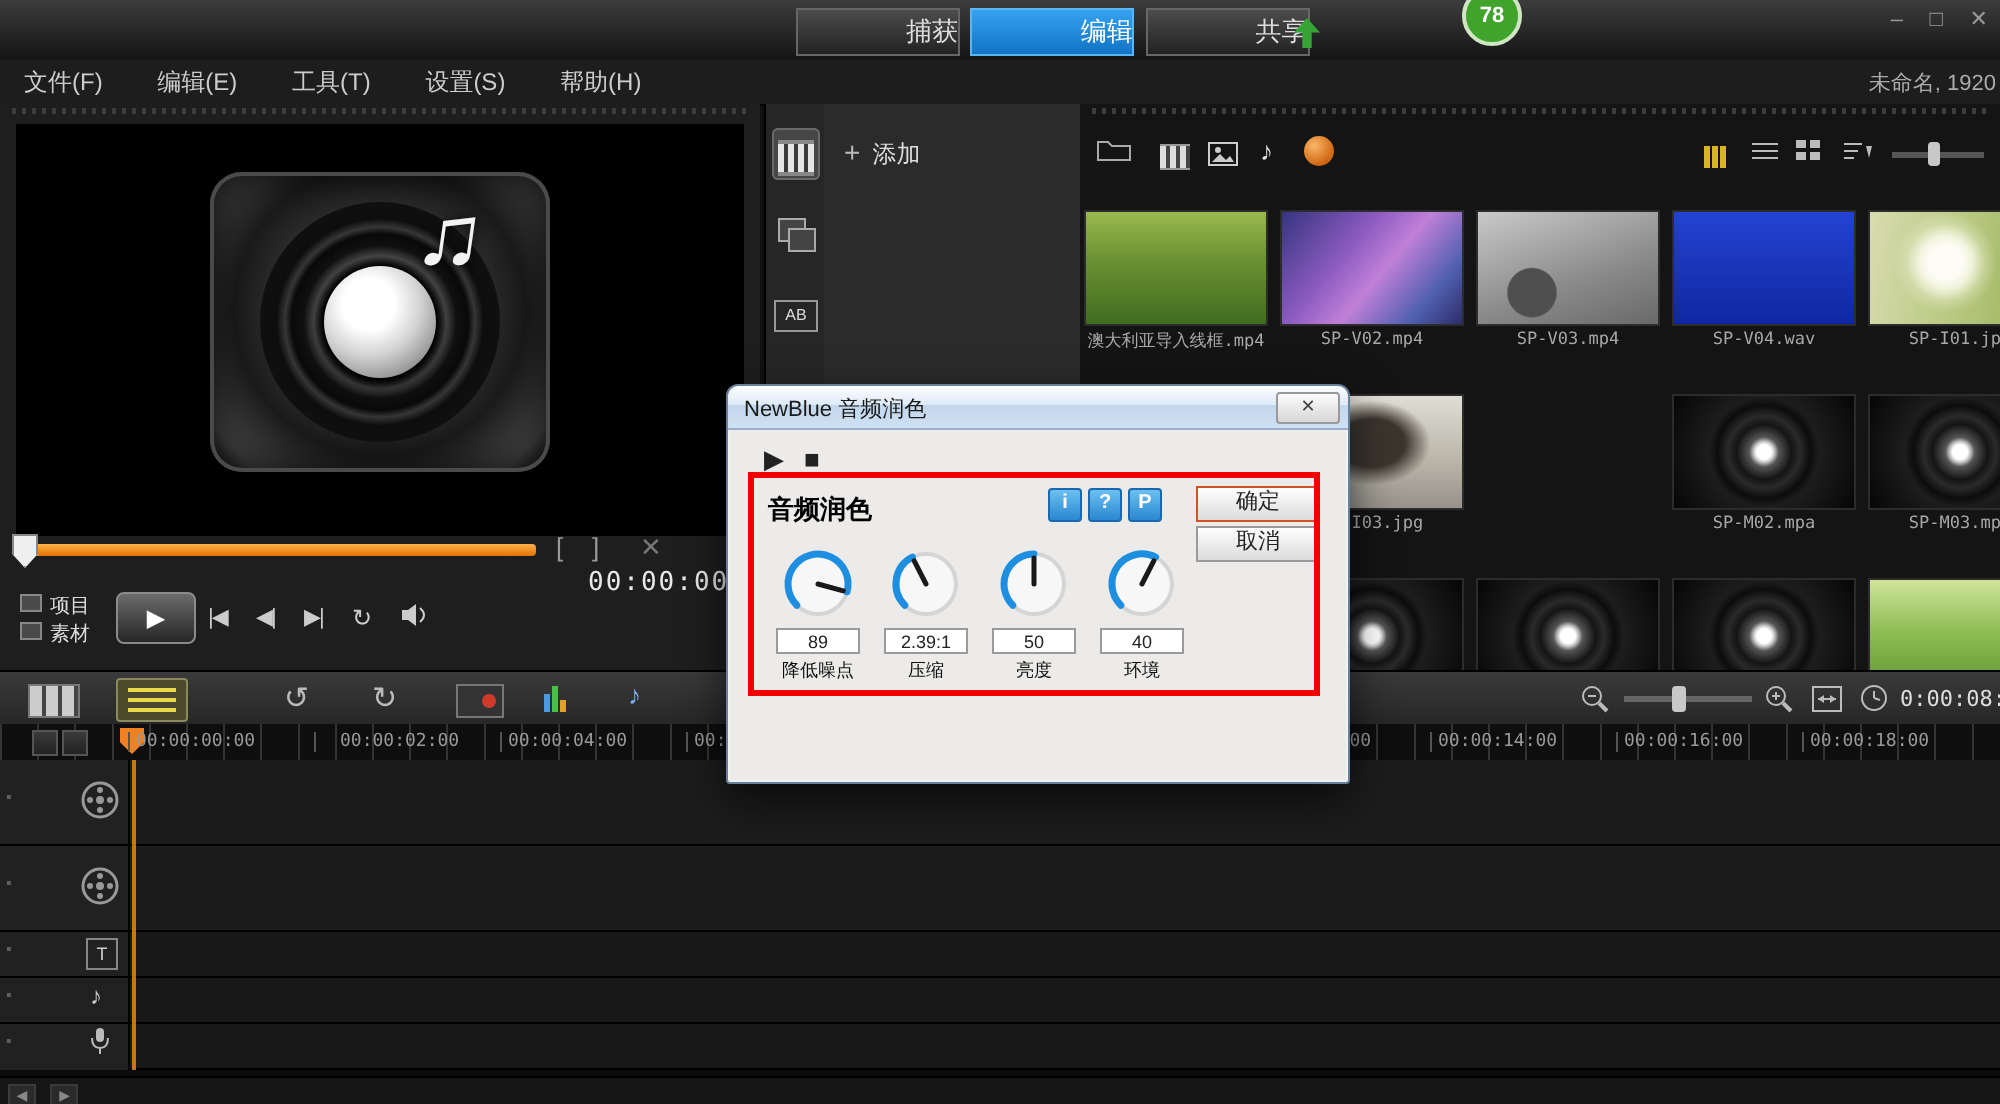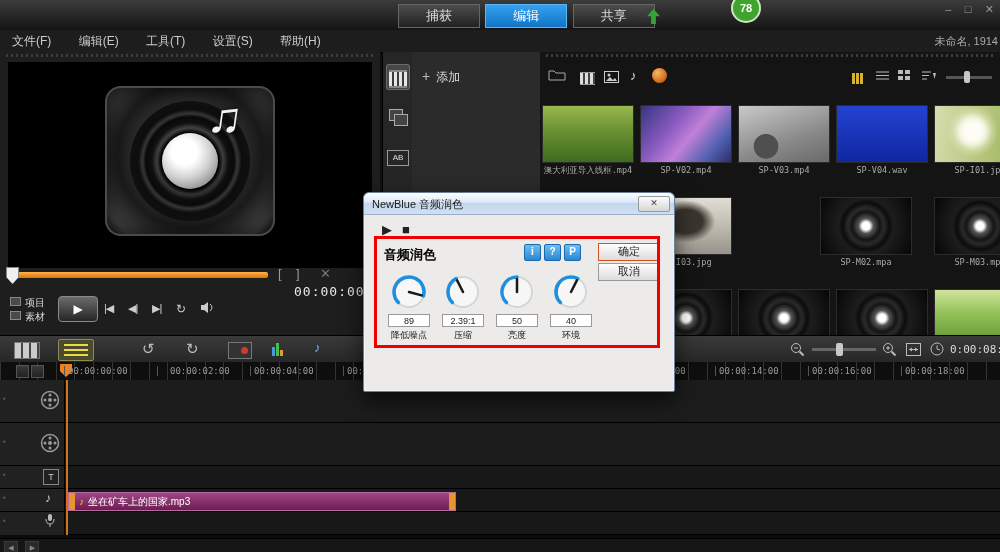"捕获" .tab { text-align: center -> right }
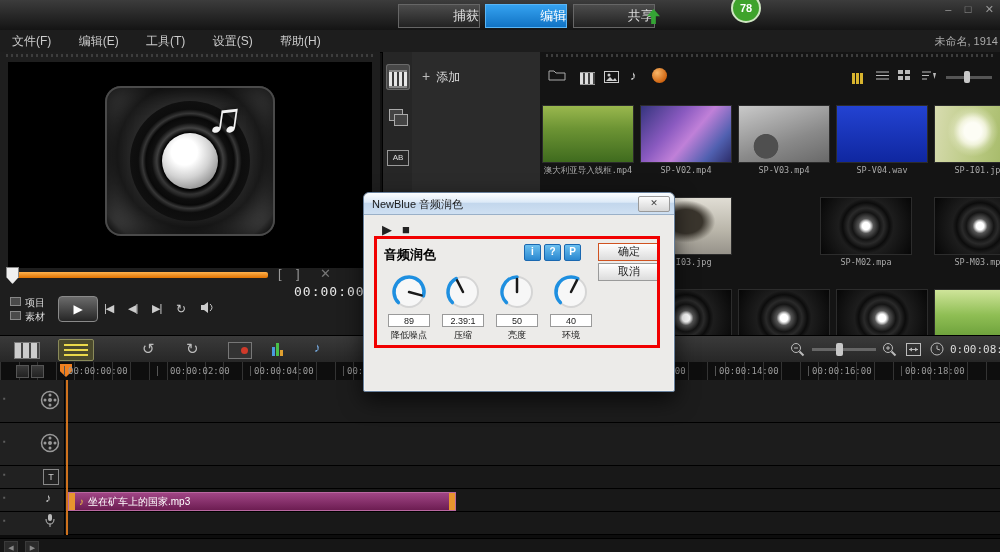"未命名, 1914" span.abs { text: 1914 -> 1920 }
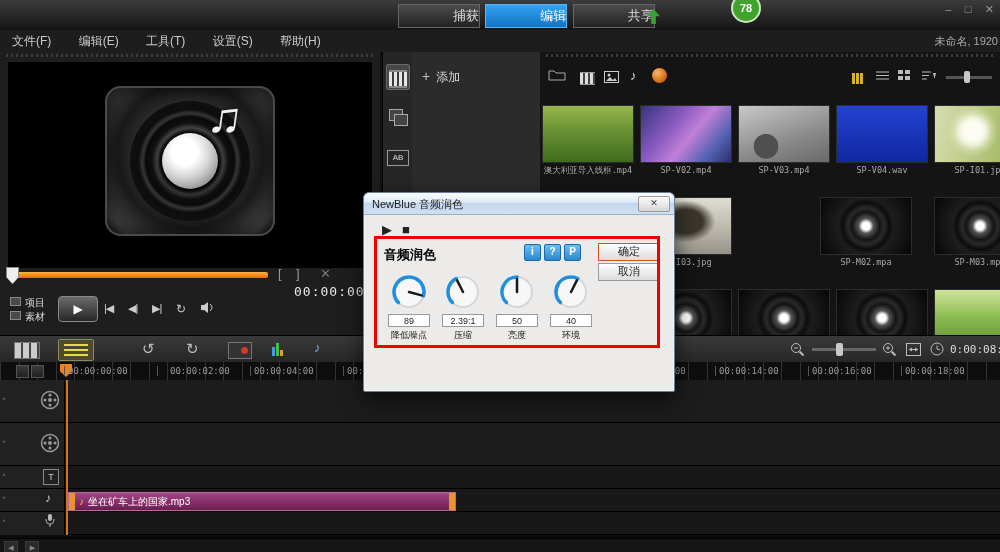"SP-M02.mpa" div.thumb { left: 280px -> 296px }
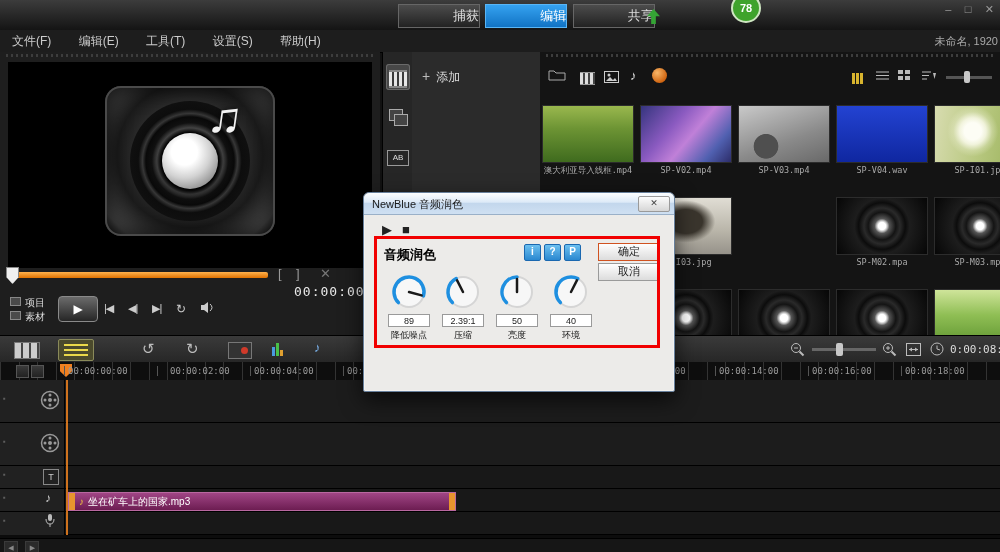"♪ 坐在矿车上的国家.mp3" div.abs { html: <div> <span>♪</span><span>坐在矿车上的国家.mp3</span> </div> -> none }
